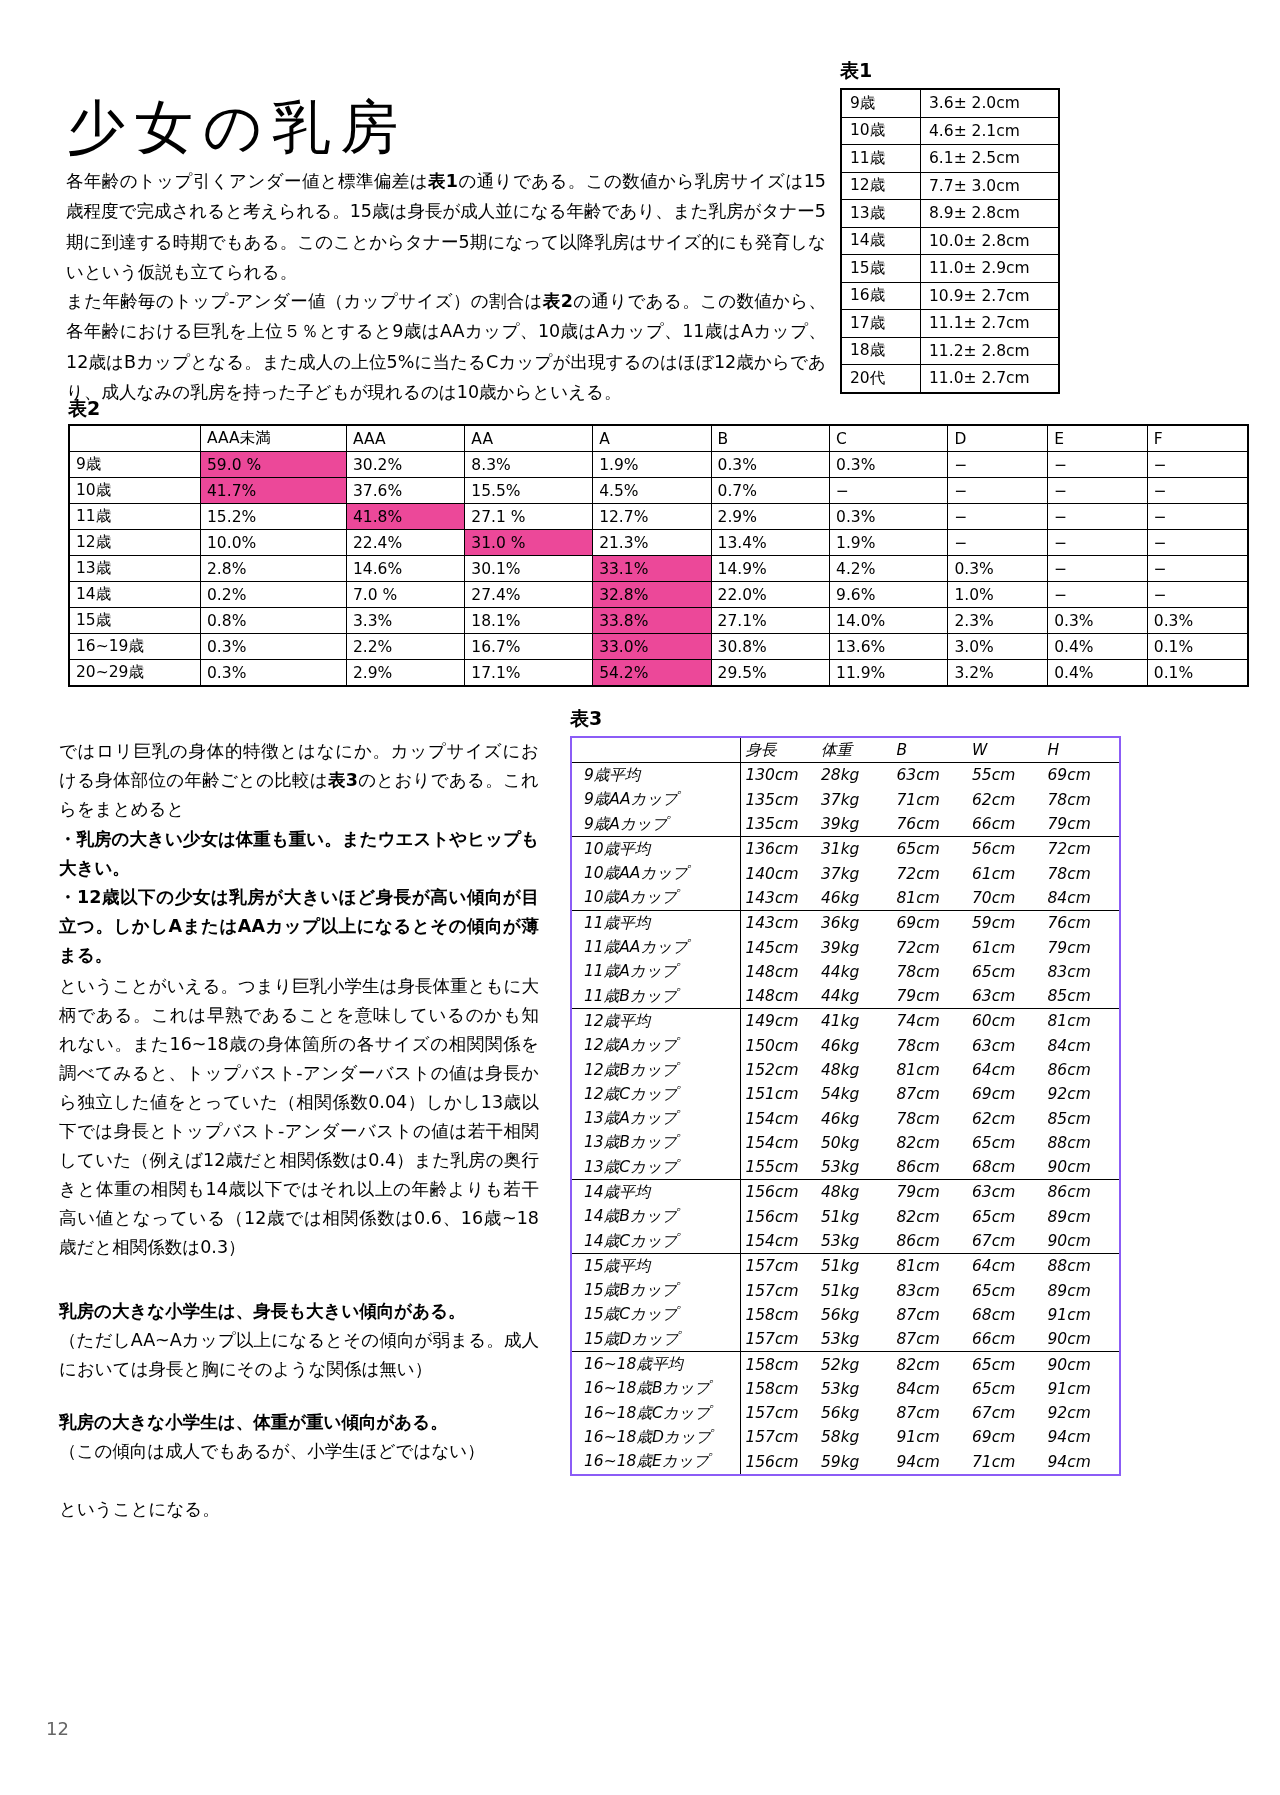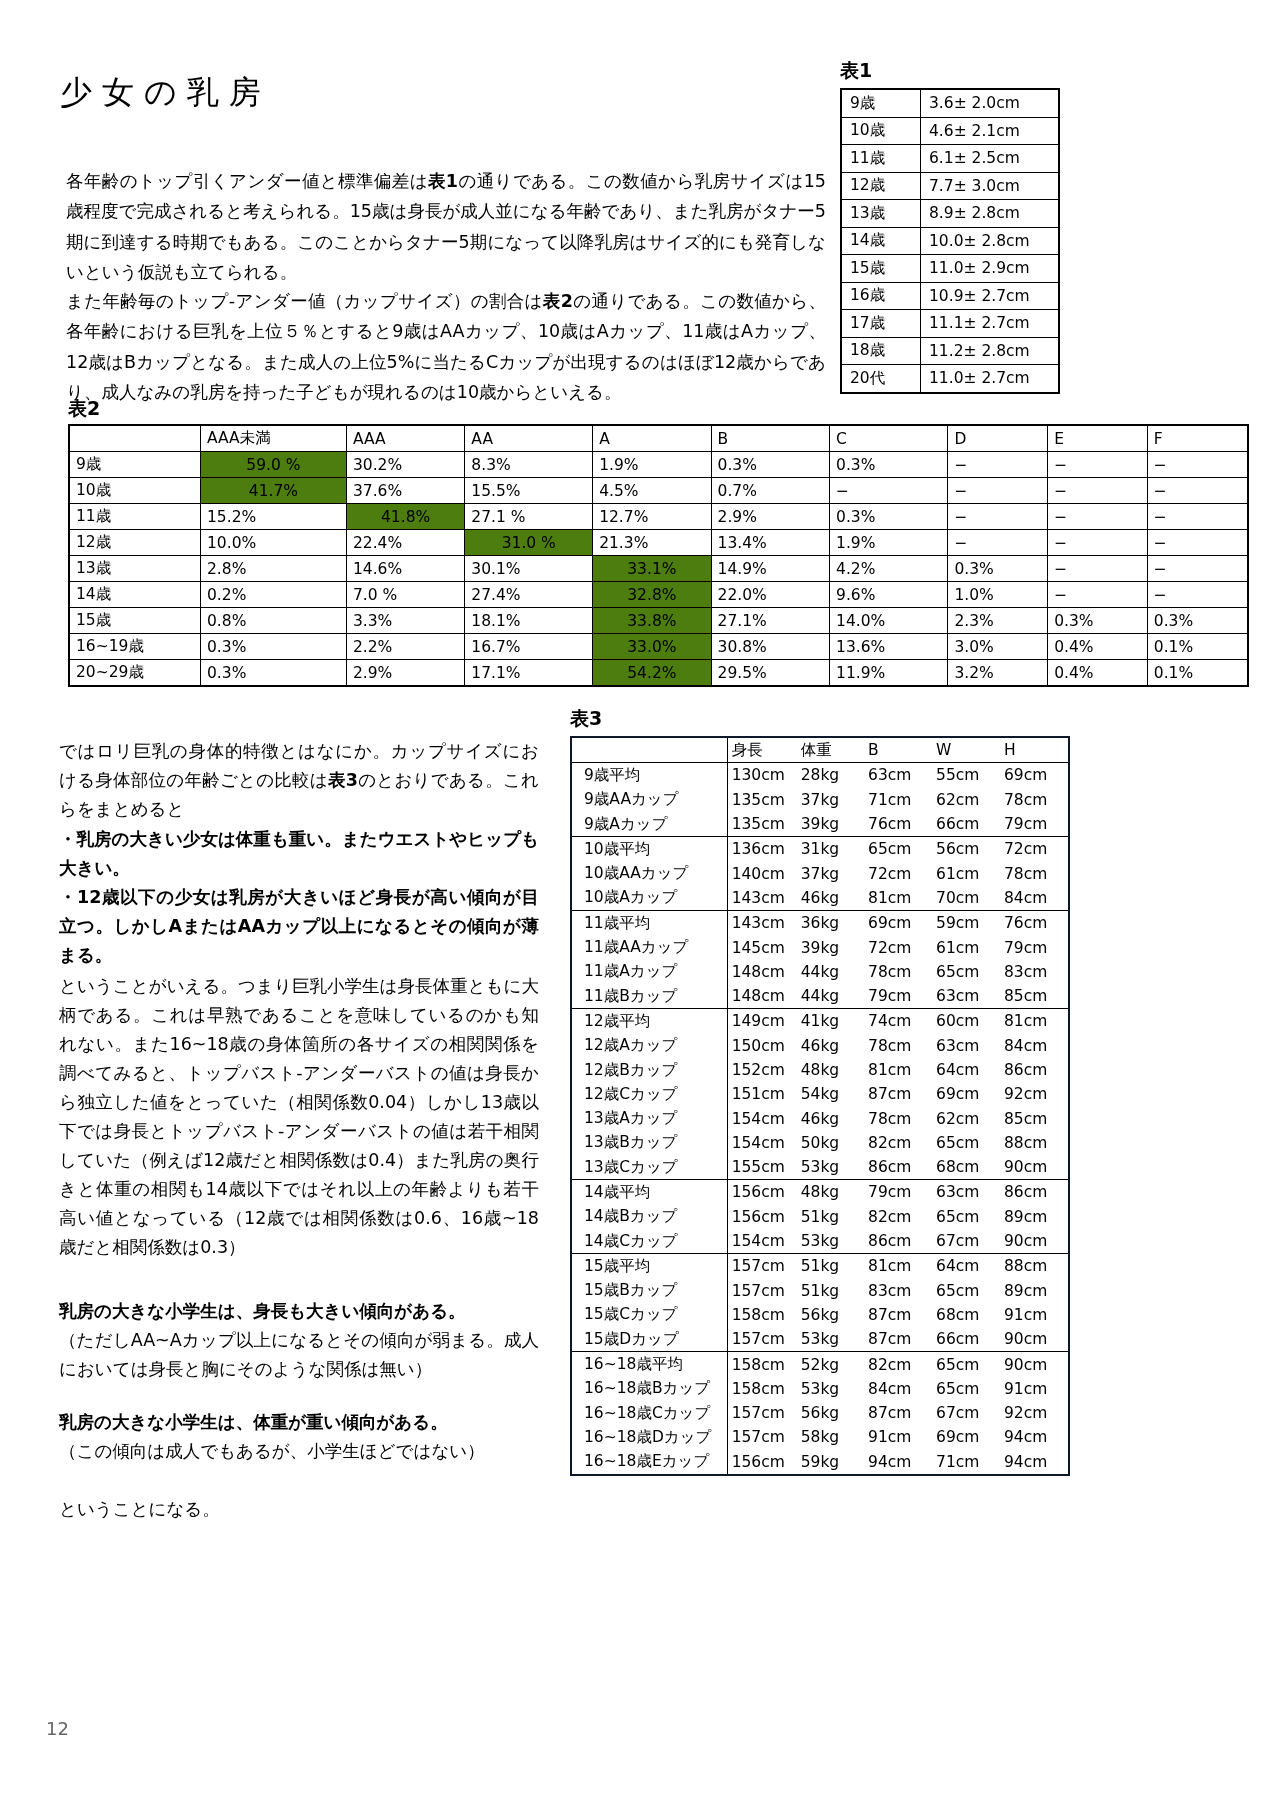"少女の乳房" #page-title { font-size: 32px -> 58px; left: 60px -> 67px }
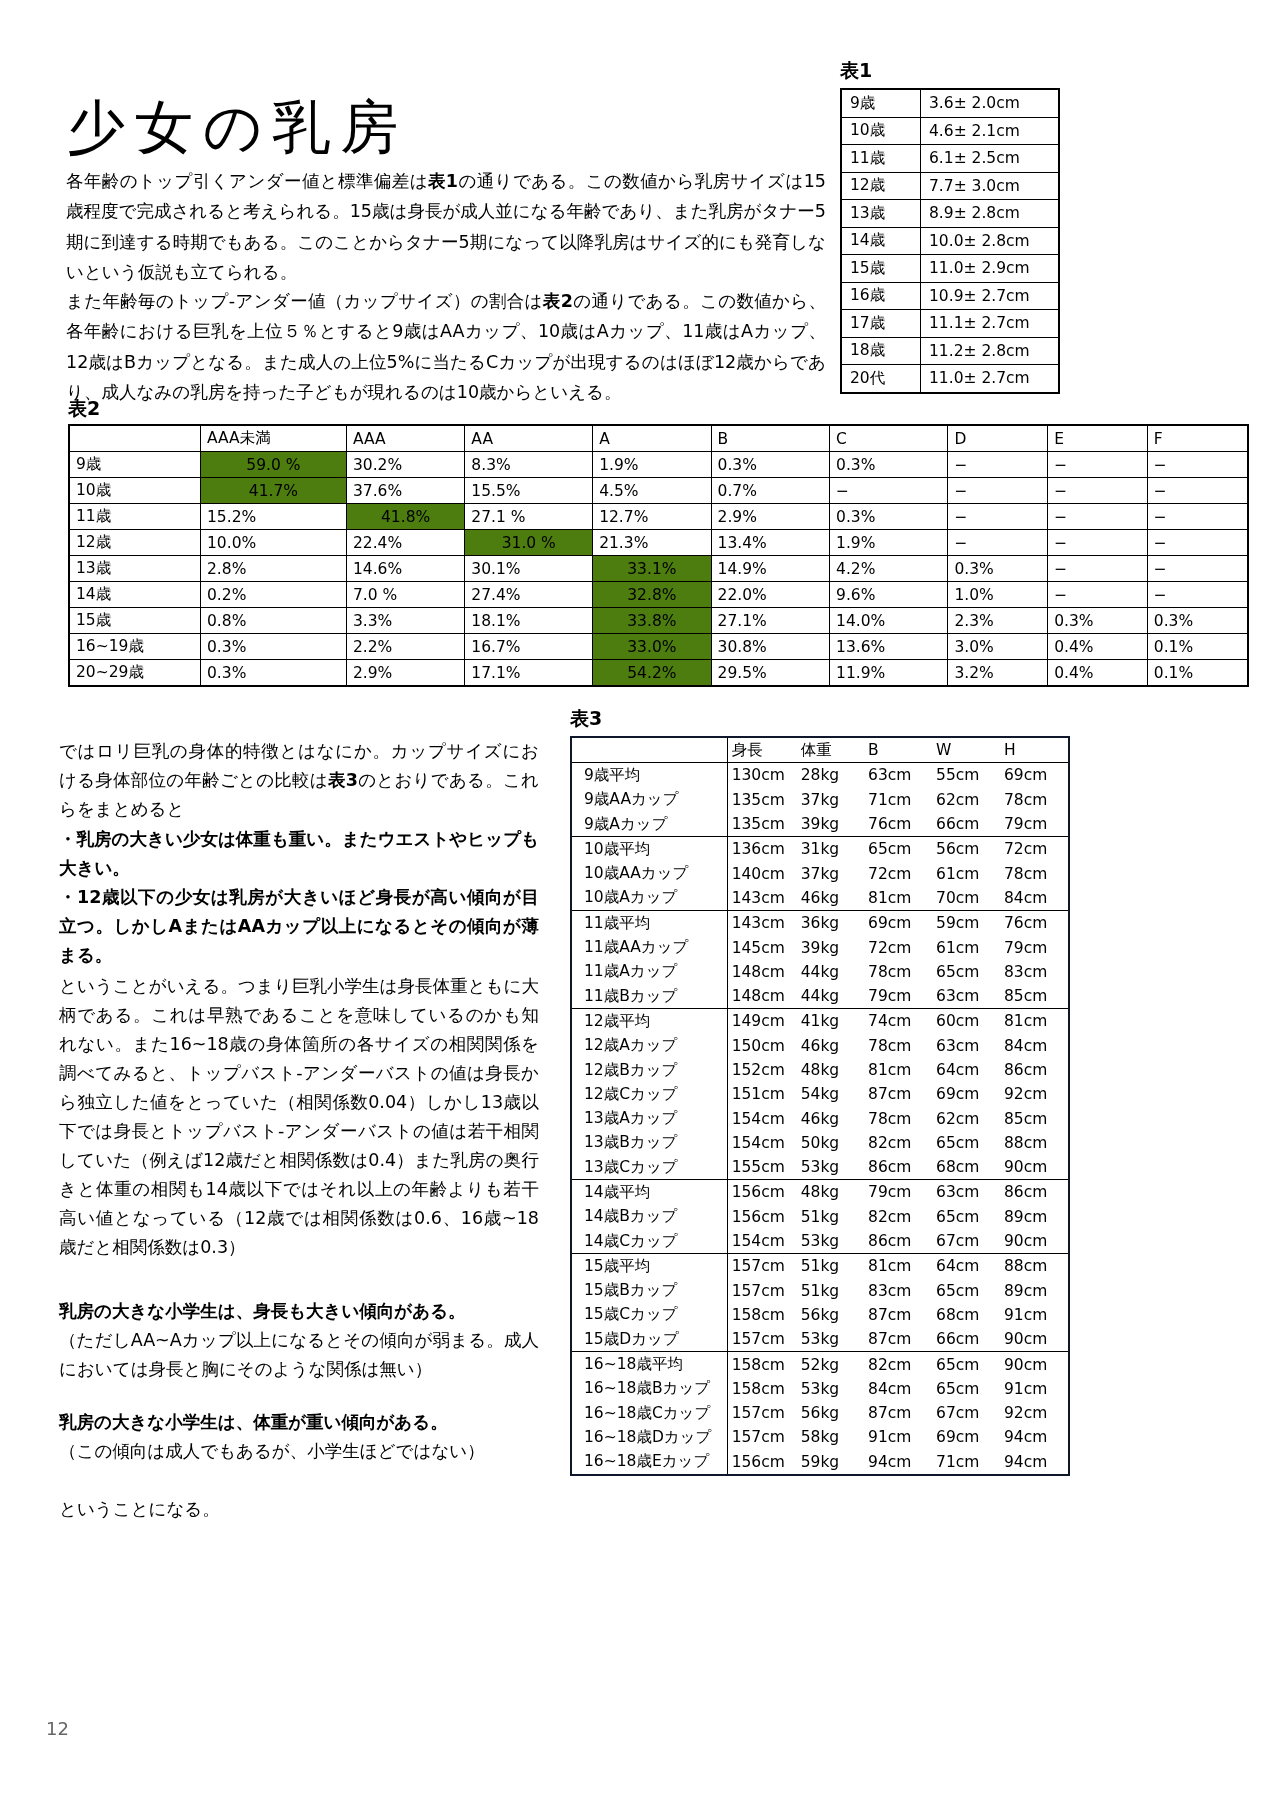"59.0 %" #table2 td.hl { background: #4d7c0f -> #ec4899; text-align: center -> none }
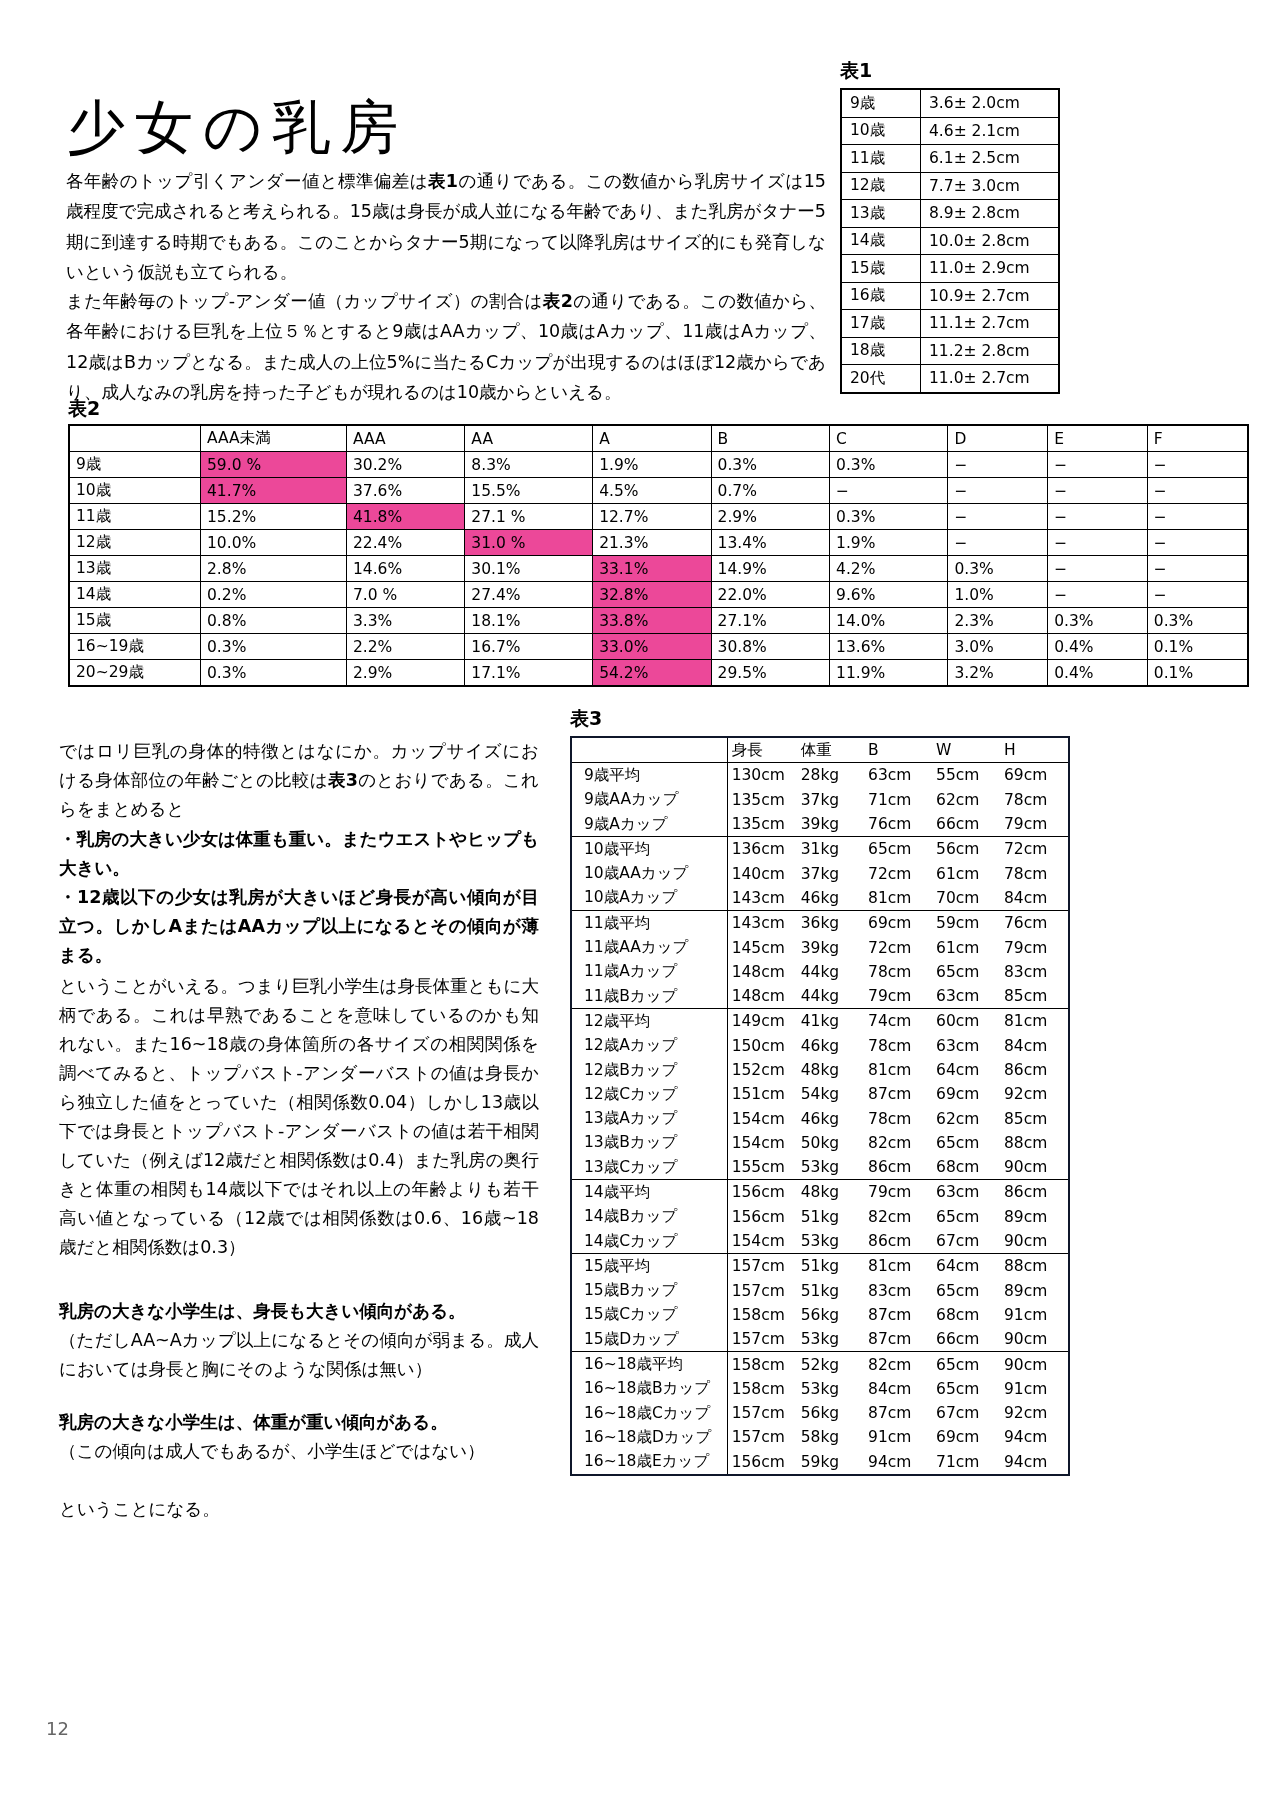"身長" #table3 { border: 2px solid #0f172a -> 2px solid #8b5cf6; font-style: none -> italic; width: 500px -> 551px }
